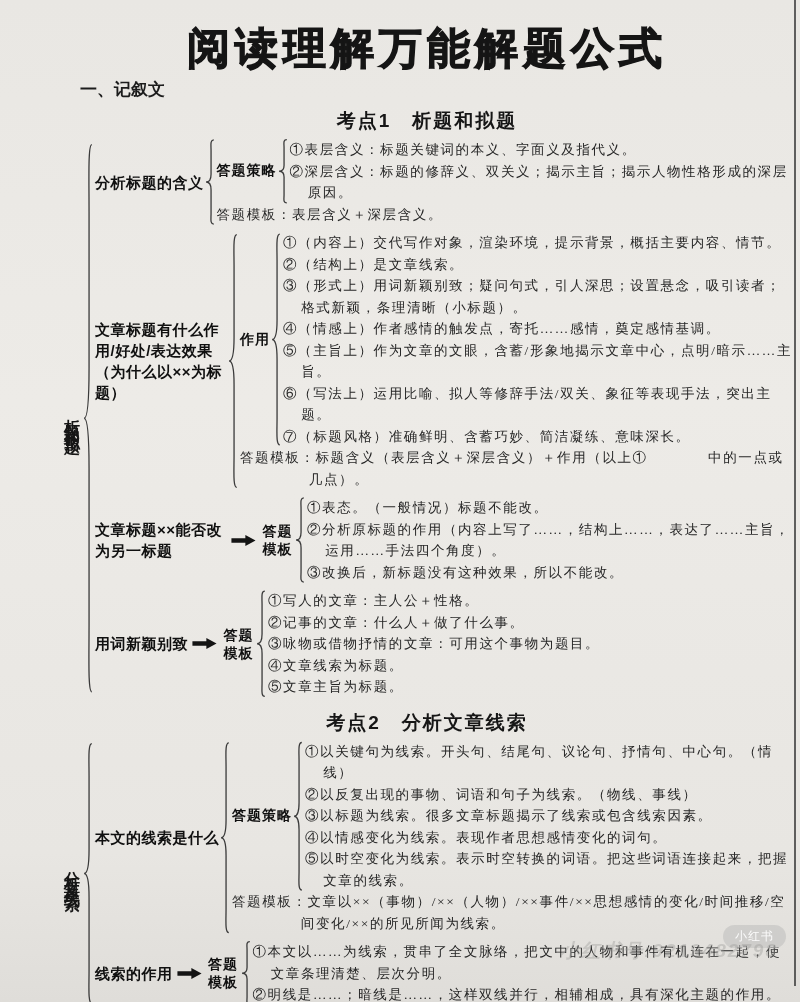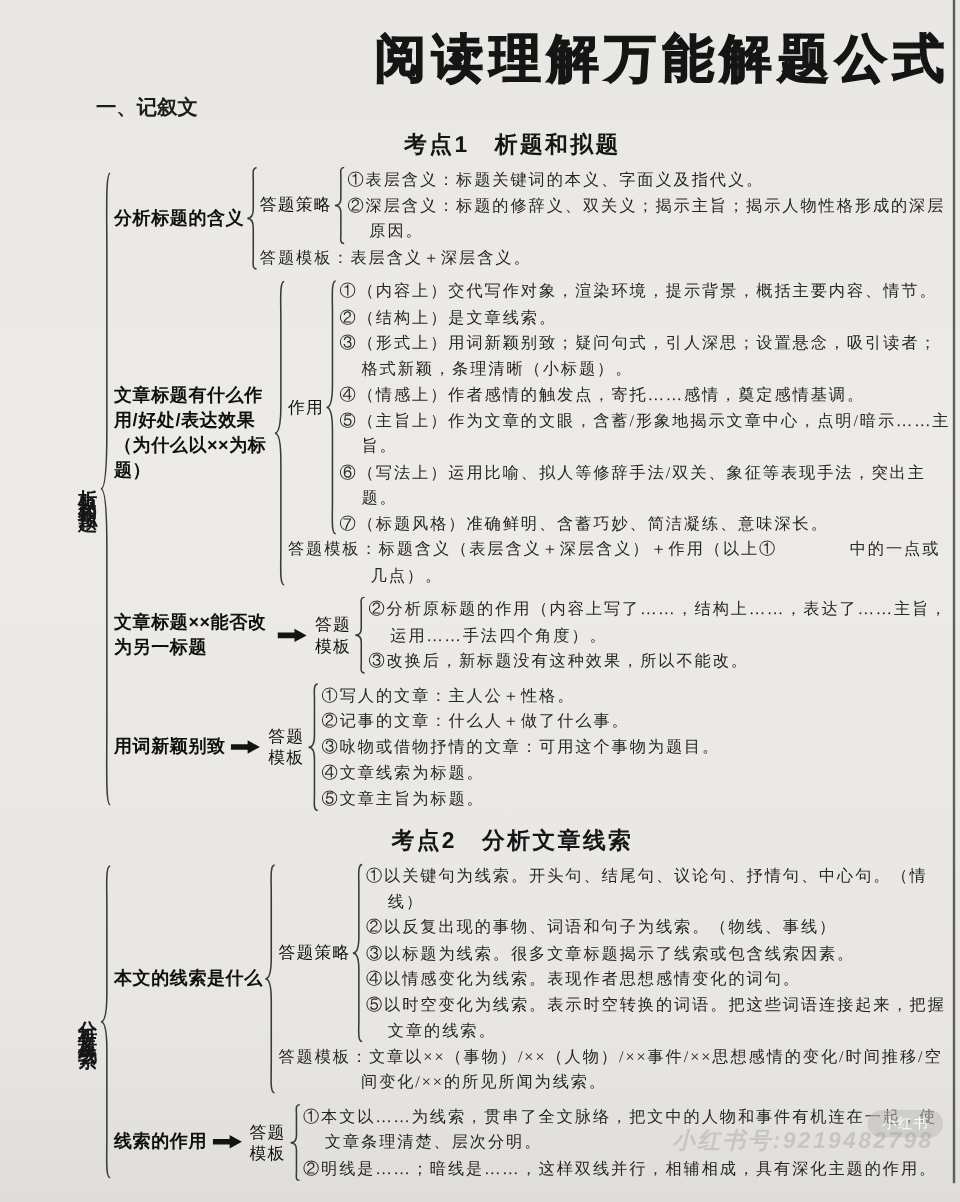"阅读理解万能解题公式" .title { text-align: right -> center }
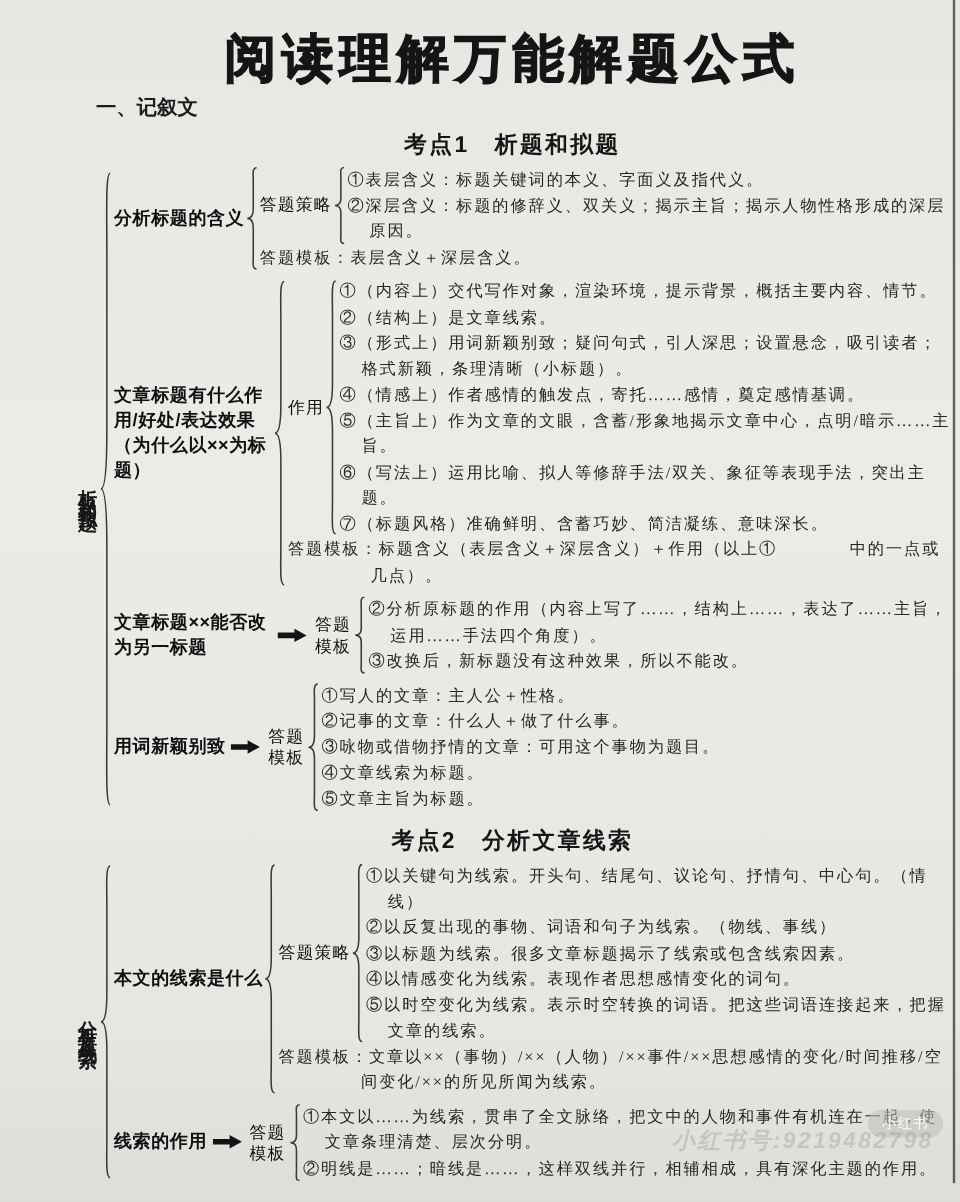"答题策略" .sublabel { font-weight: 400 -> 700 }
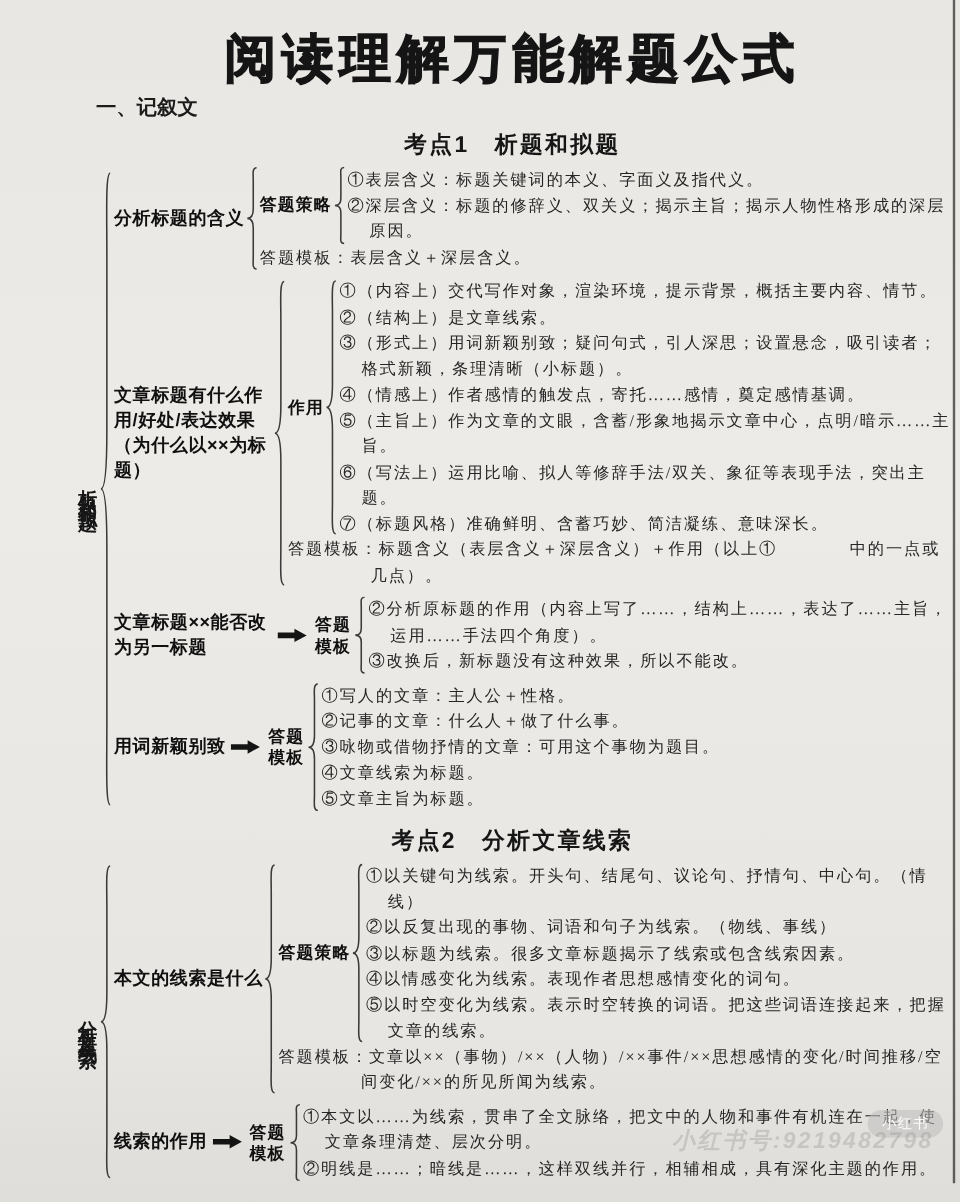"①表态。（一般情况）标题不能改。" div.item { html: none -> <div>①表态。（一般情况）标题不能改。</div> }
